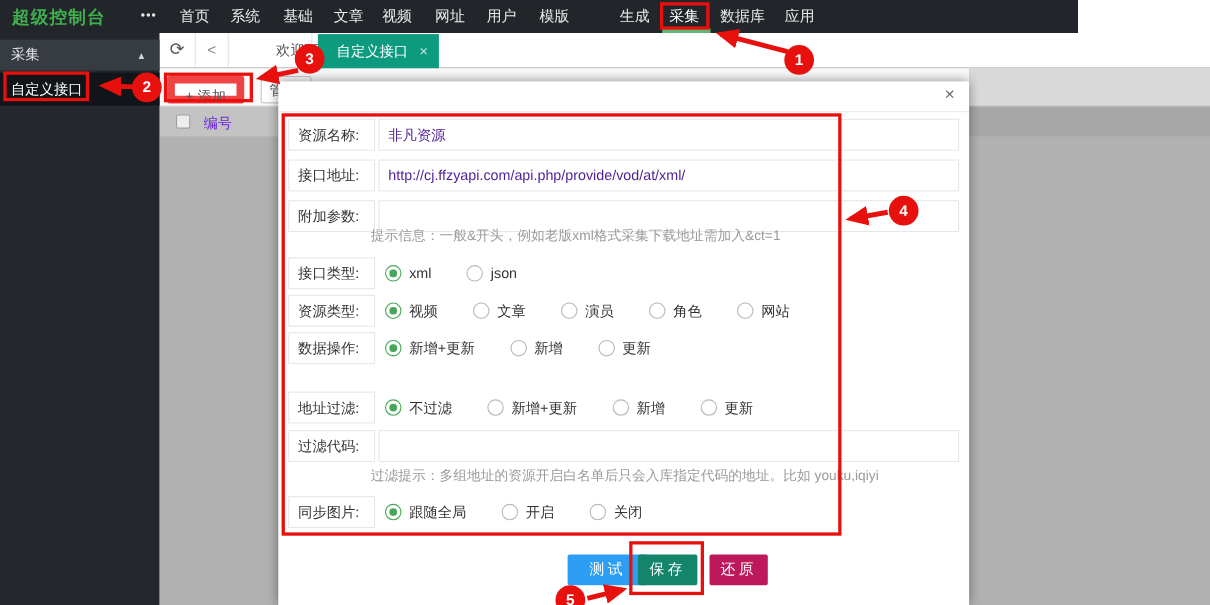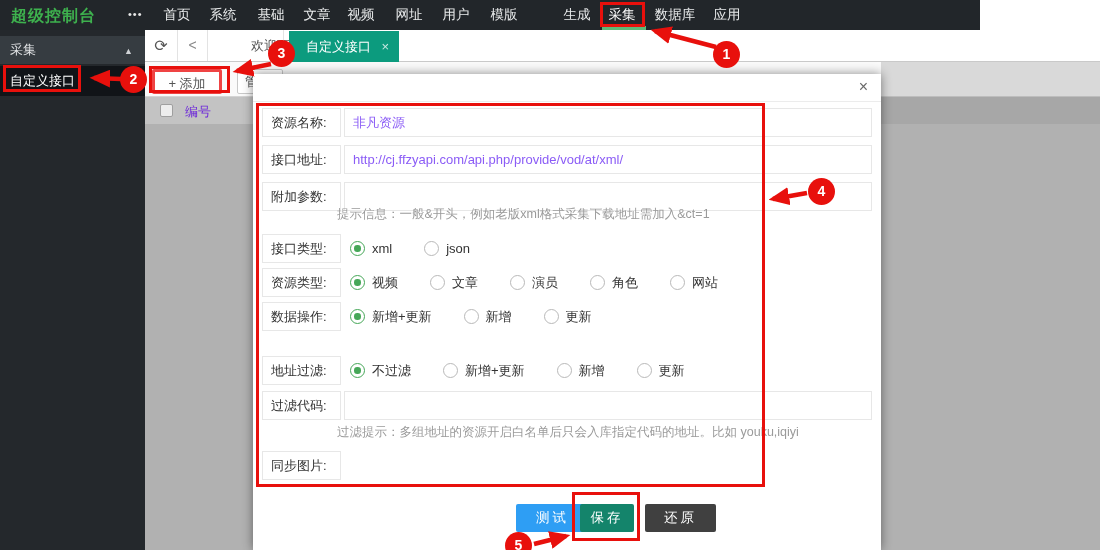"+ 添加" .btn-add { border: 3px solid #ef4444 -> 7px solid #ef4444 }
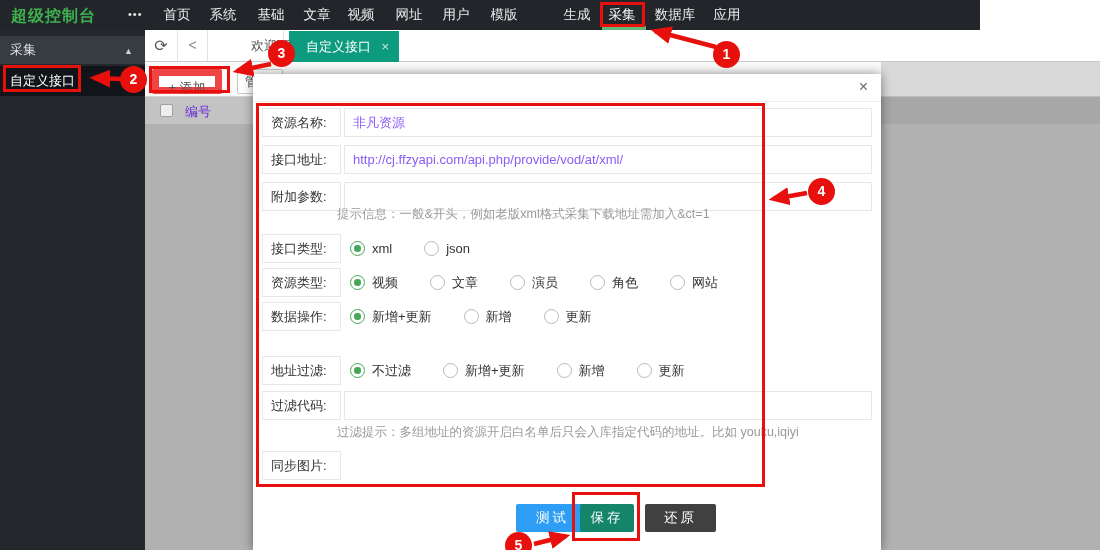"非凡资源" .f-input { color: #8b5cf6 -> #4c1d95 }
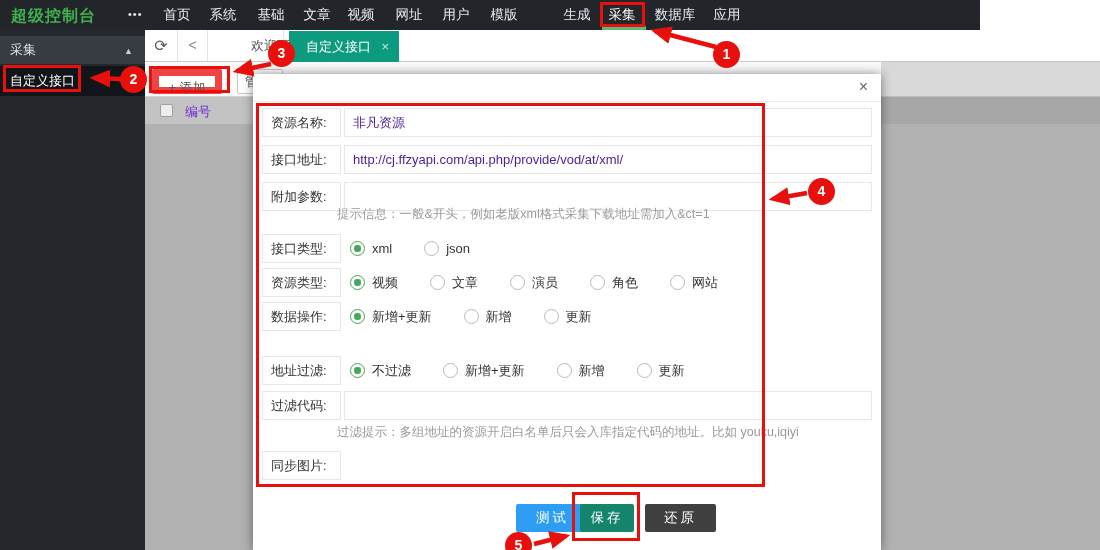"跟随全局" div.r-group { html: none -> <div> <span> <span></span> <span>跟随全局</span> </span> <span> <span></span> <span>开启</span> </span> <span> <span></span> <span>关闭</span> </span> </div> }
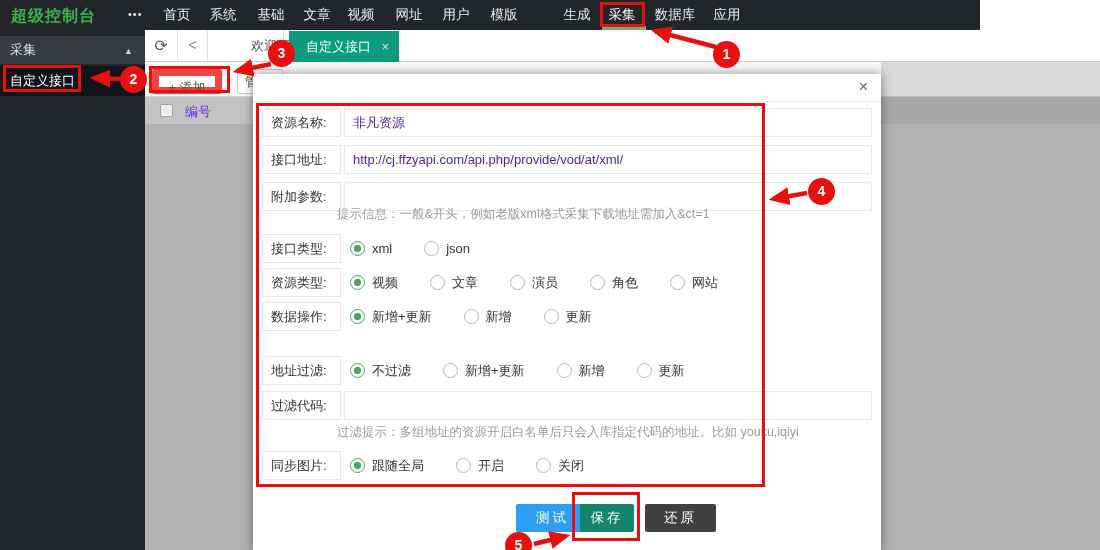"还原" .btn-reset { background: #404040 -> #be185d; width: 71px -> 53px }
